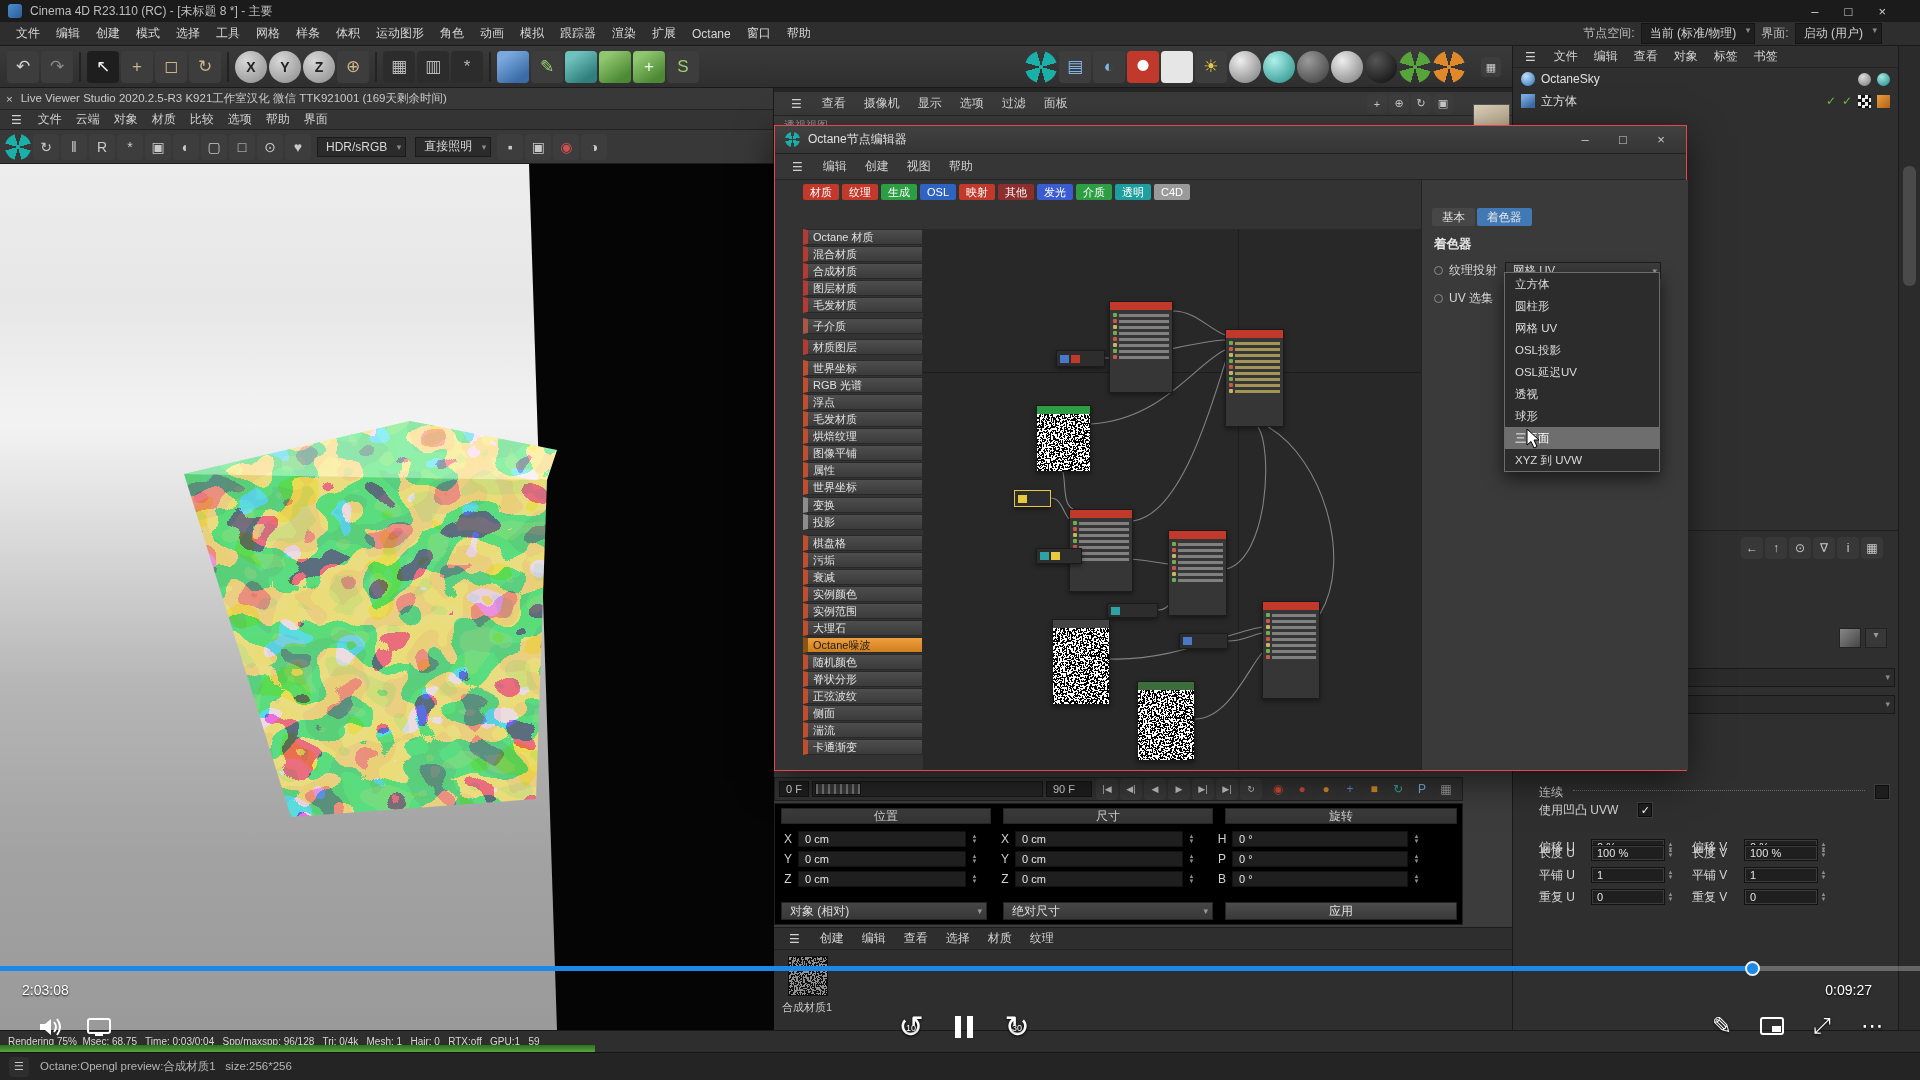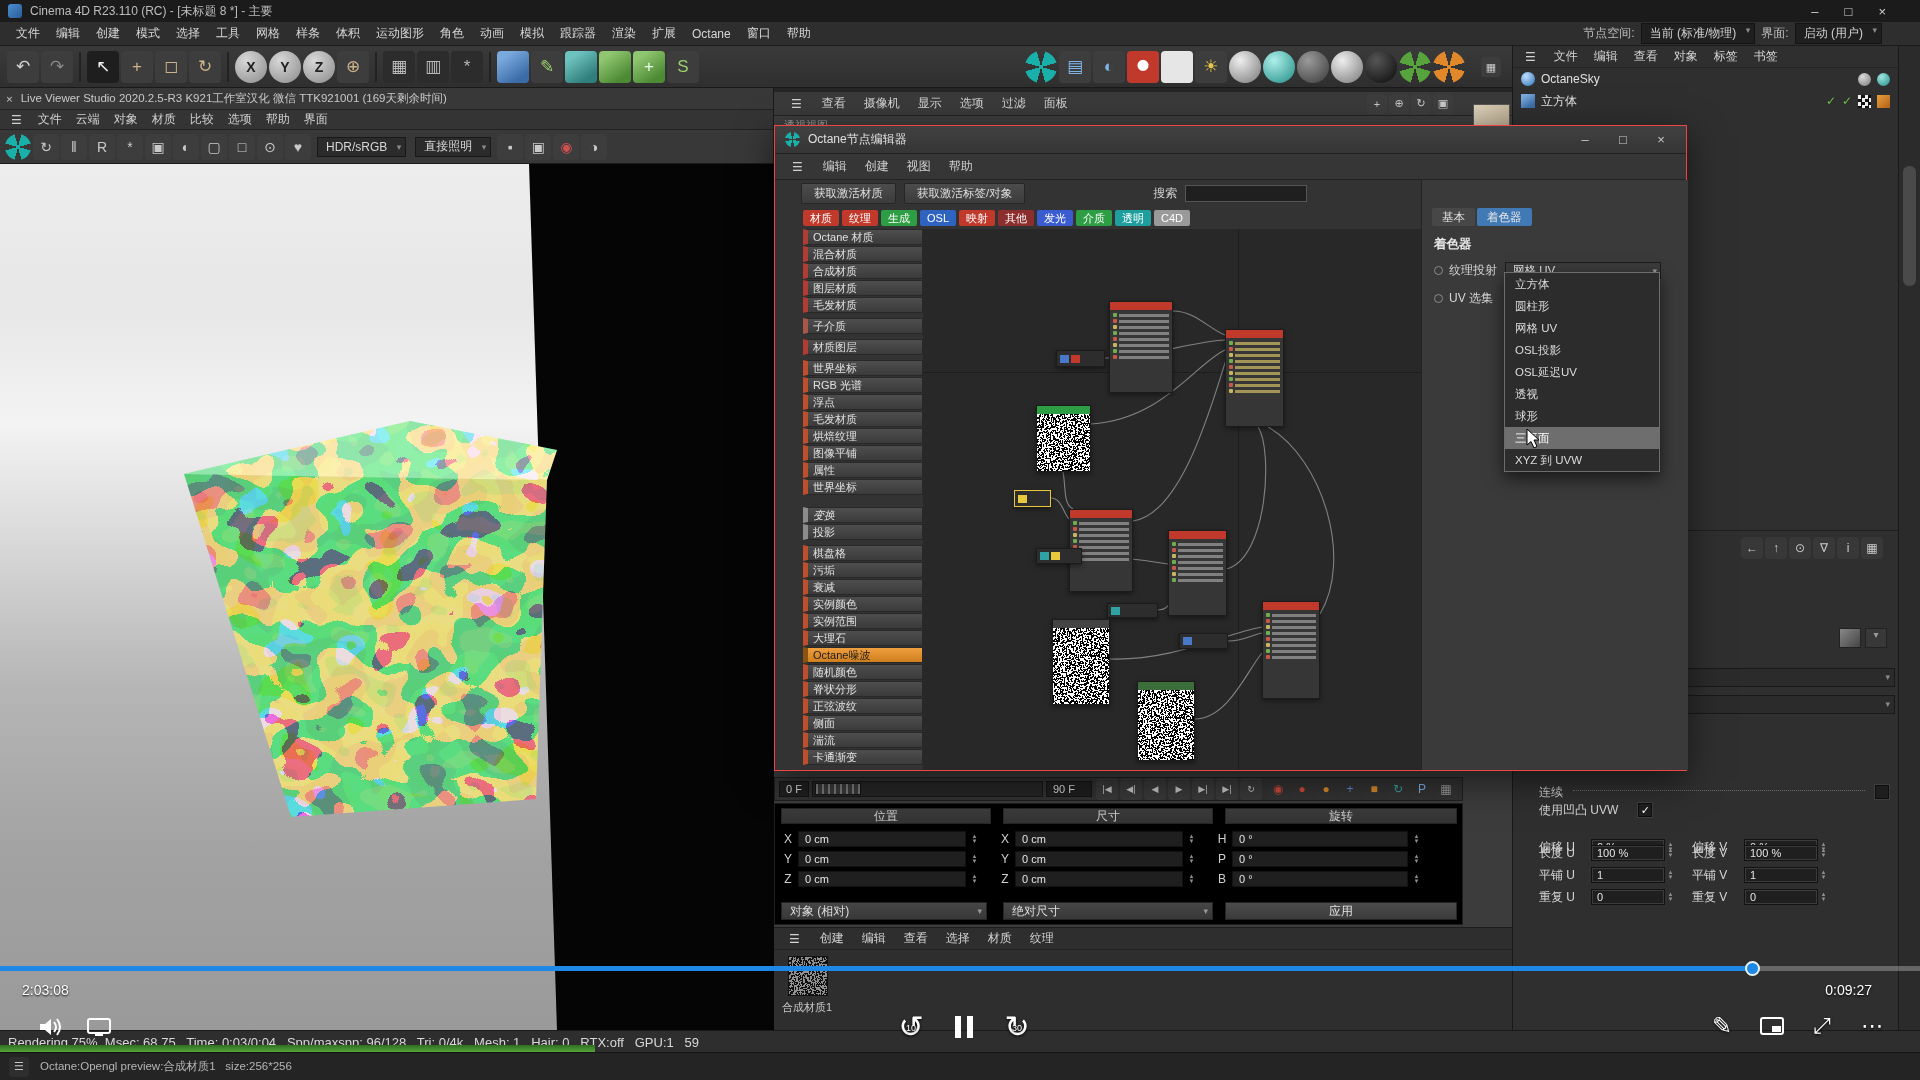"获取激活材质" div.ne-btnrow { html: <div> <span>获取激活材质</span> <span>获取激活标签/对象</span> <span>搜索</span> <span></span> </div> -> none }
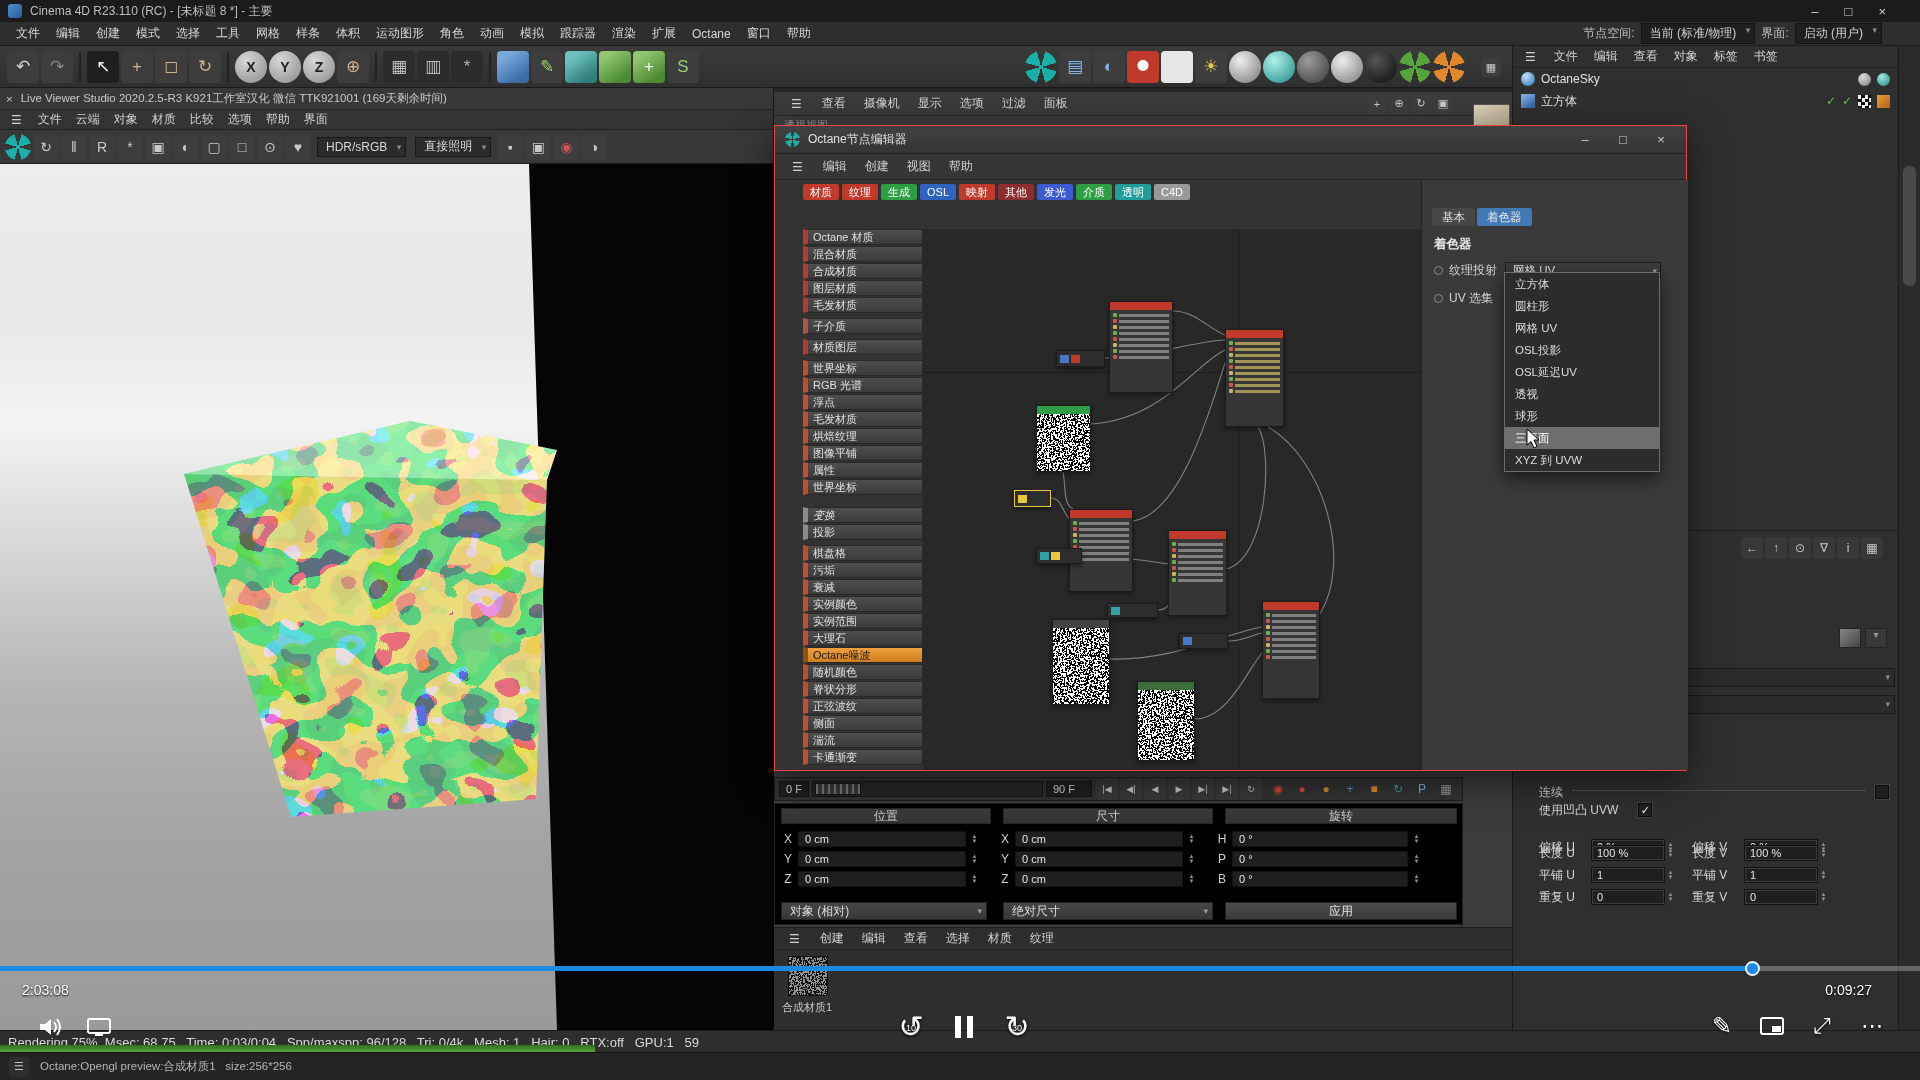"变换" div.nl-item { font-style: italic -> none; margin-top: 12px -> 2px }
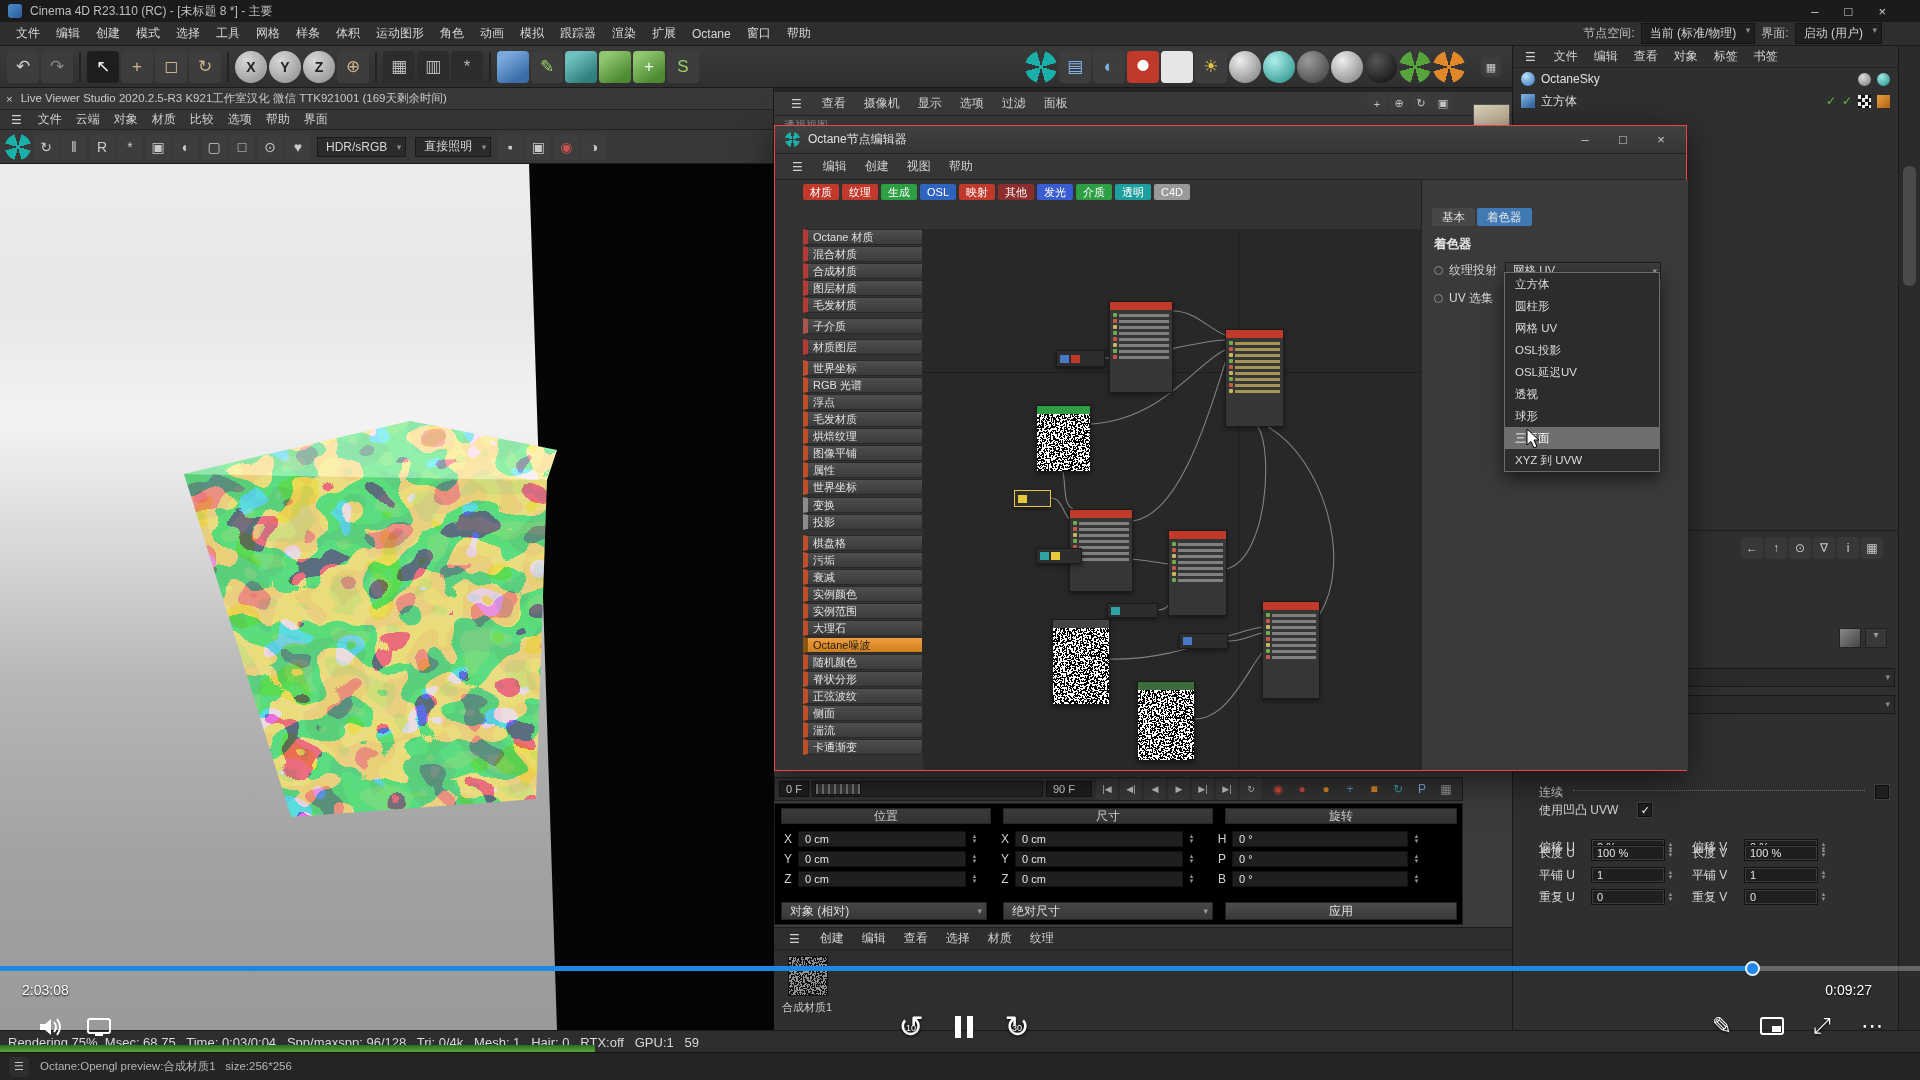"Rendering 75% Msec: 68.75 Time:" .statusbar { align-items: flex-end -> center; font-size: 13px -> 10px }
